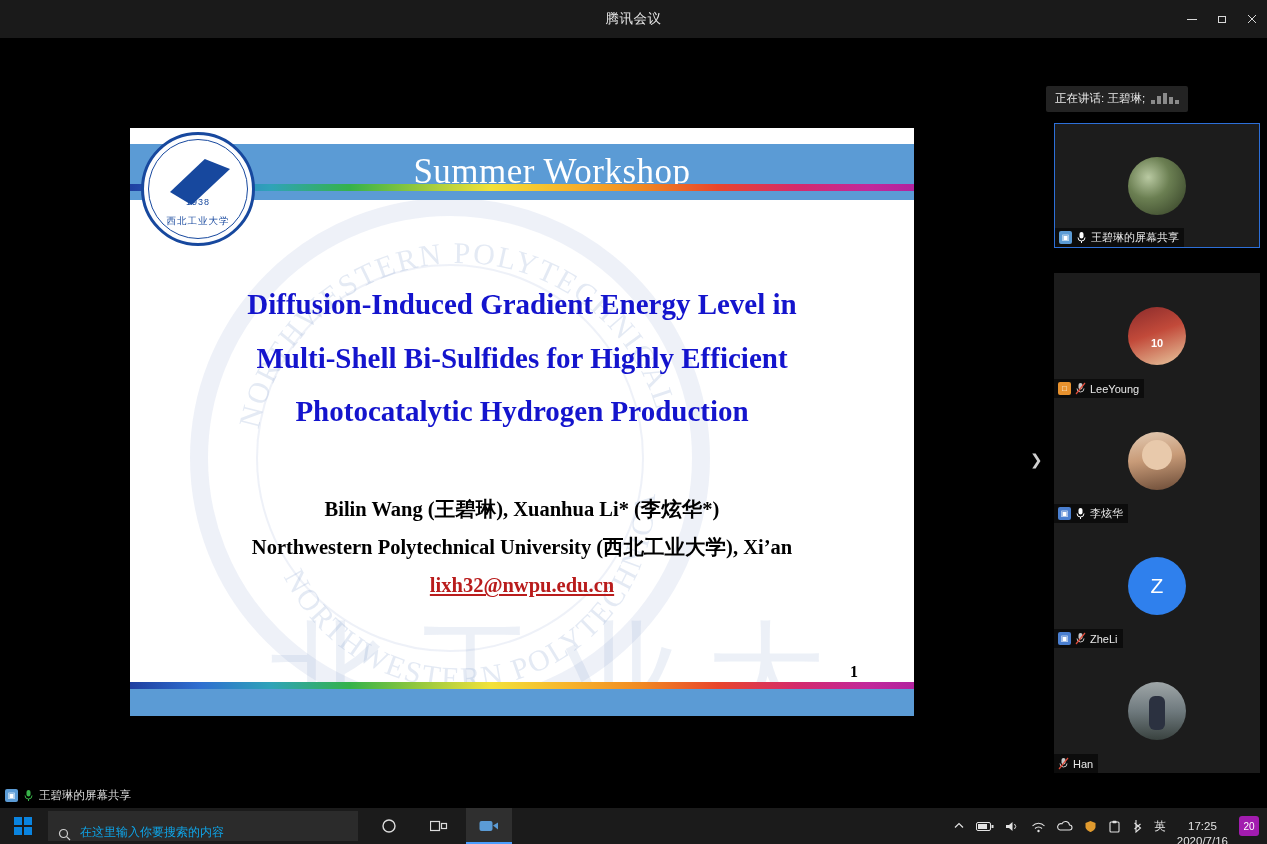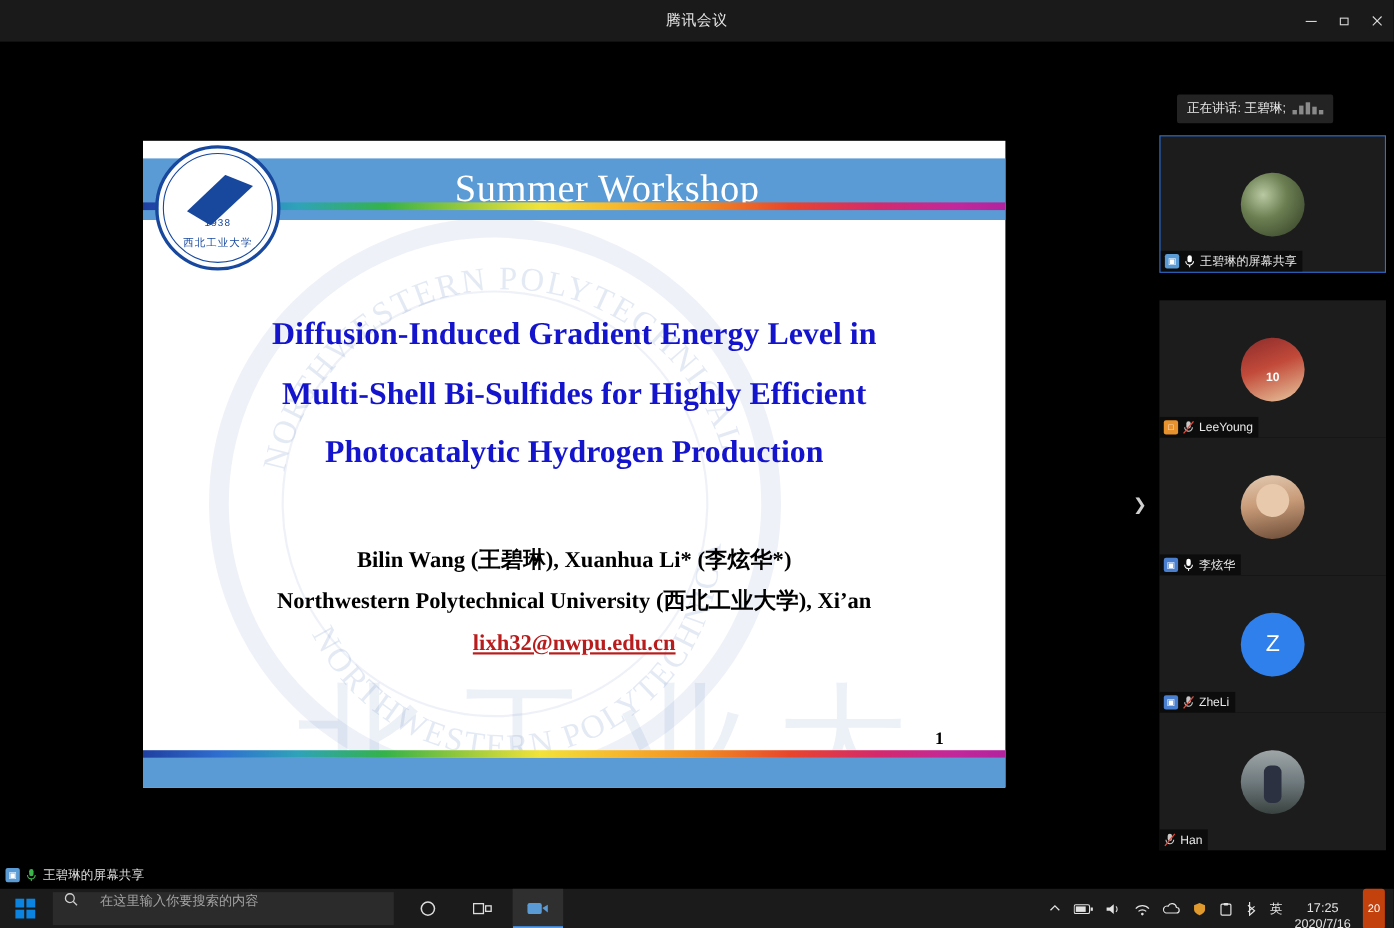"正在讲话: 王碧琳;" .speaking { left: 24px -> 0 }
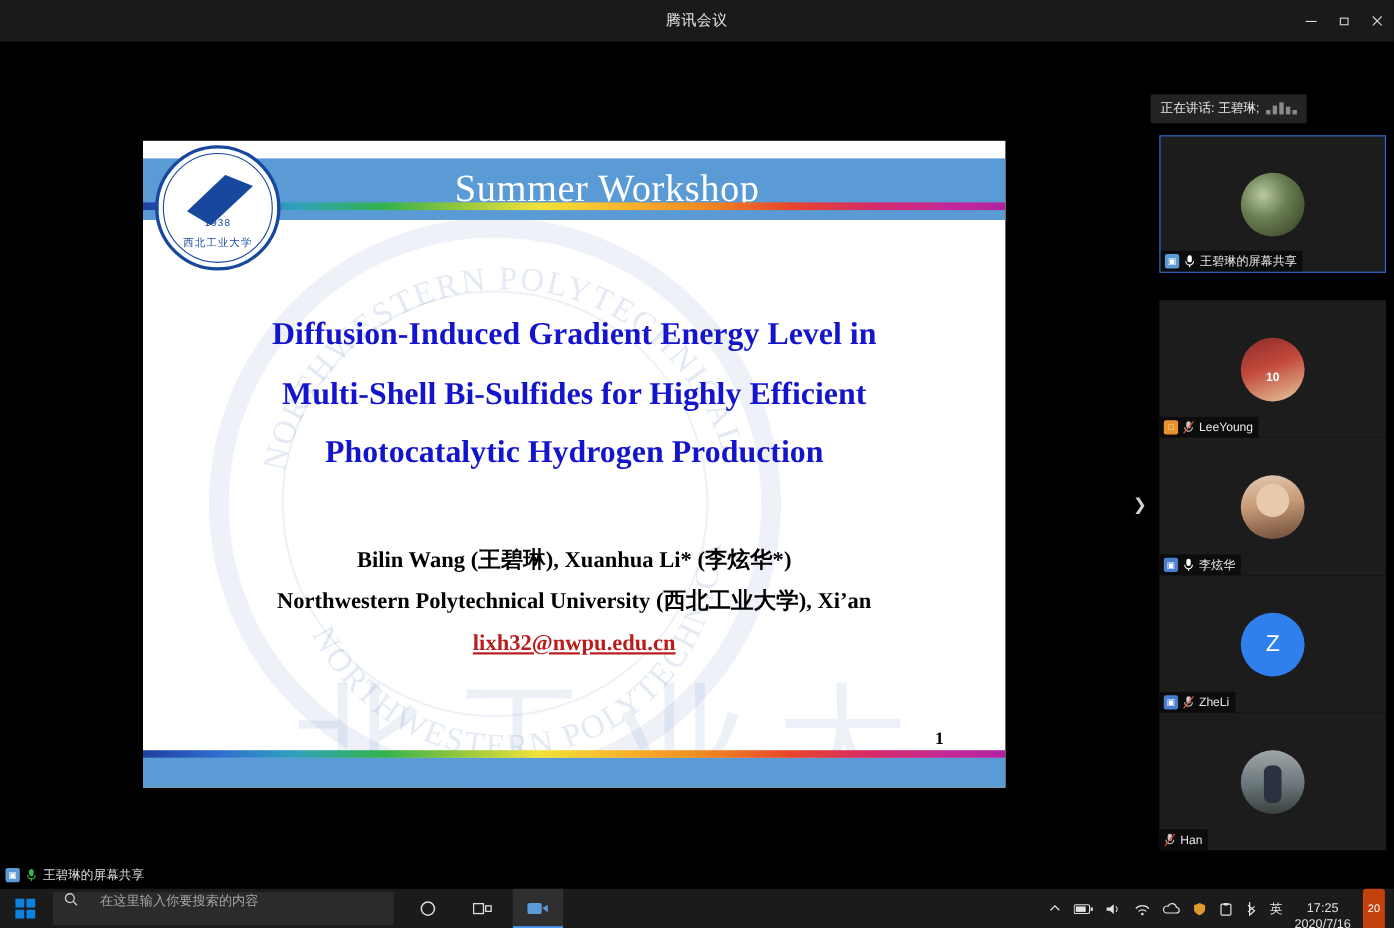"在这里输入你要搜索的内容" .searchbox { align-items: flex-start -> flex-end; color: #a3a3a3 -> #0ea5e9; gap: 20px -> 9px }
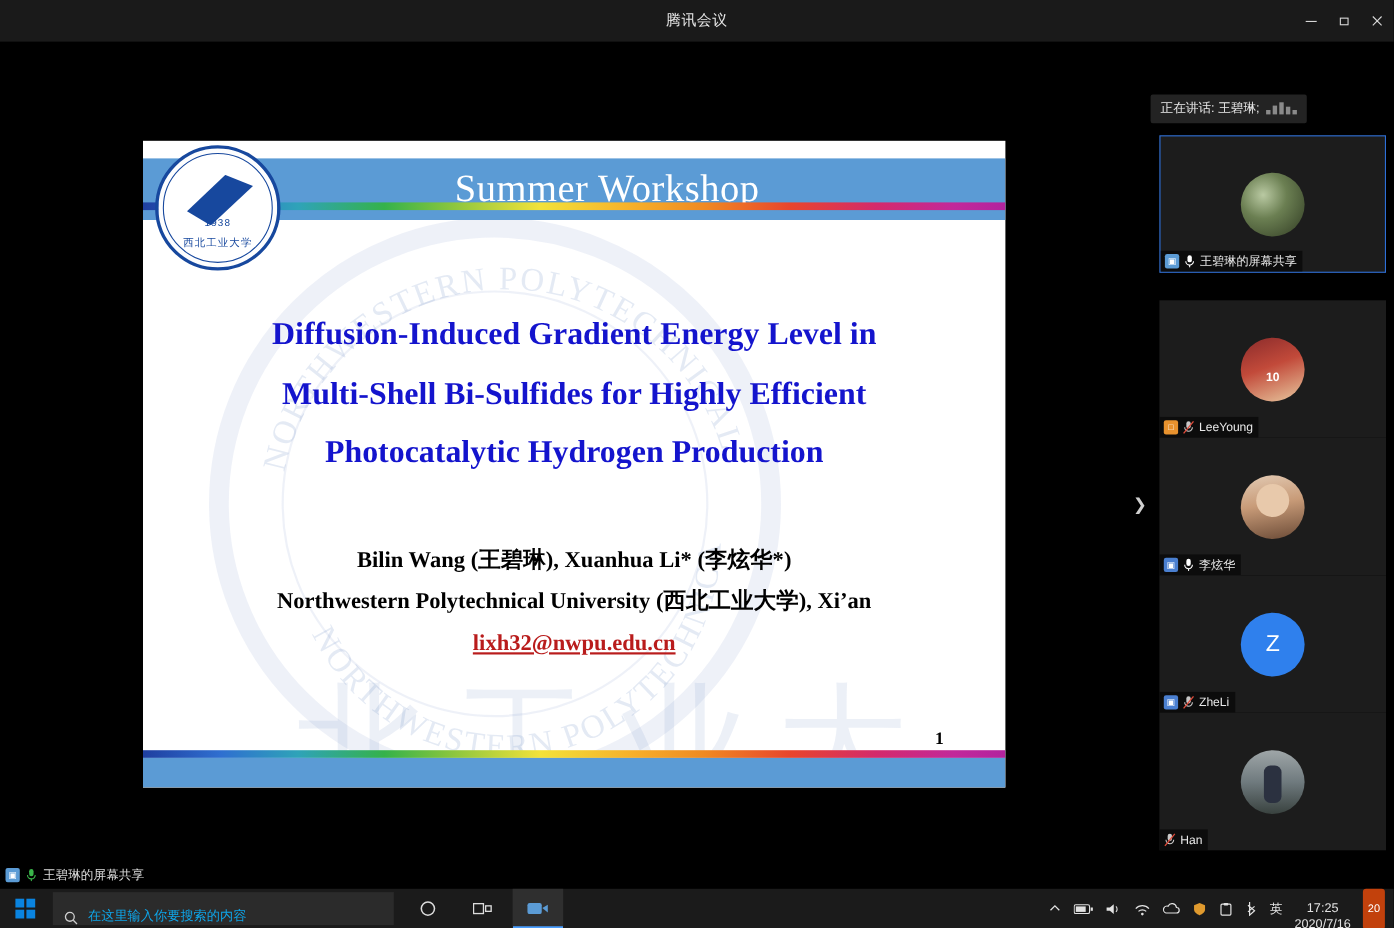"20" .notif { background: #c2410c -> #a21caf; height: 37px -> 20px }
